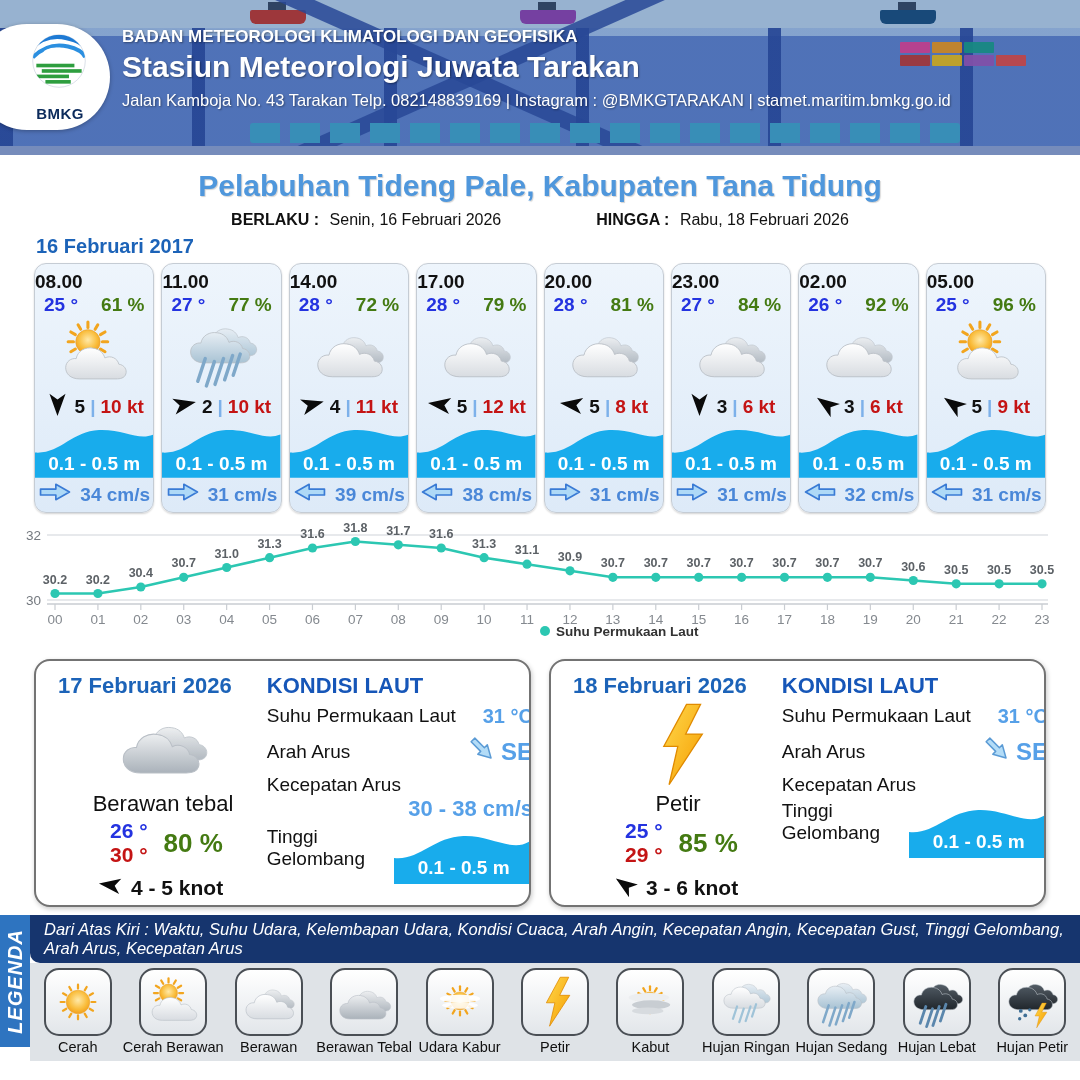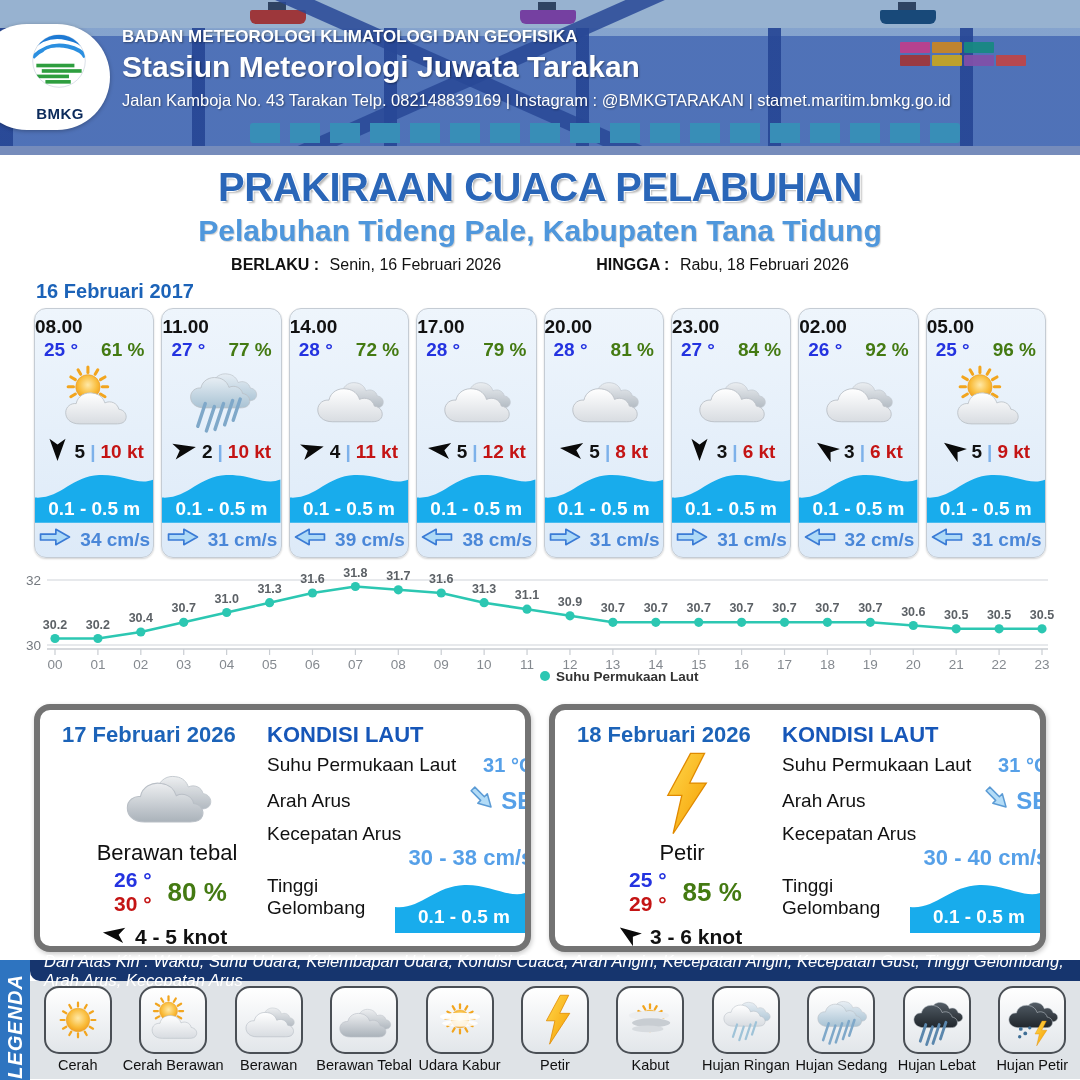"PRAKIRAAN CUACA PELABUHAN" div.t-main { html: <div>PRAKIRAAN CUACA PELABUHAN</div> -> none }
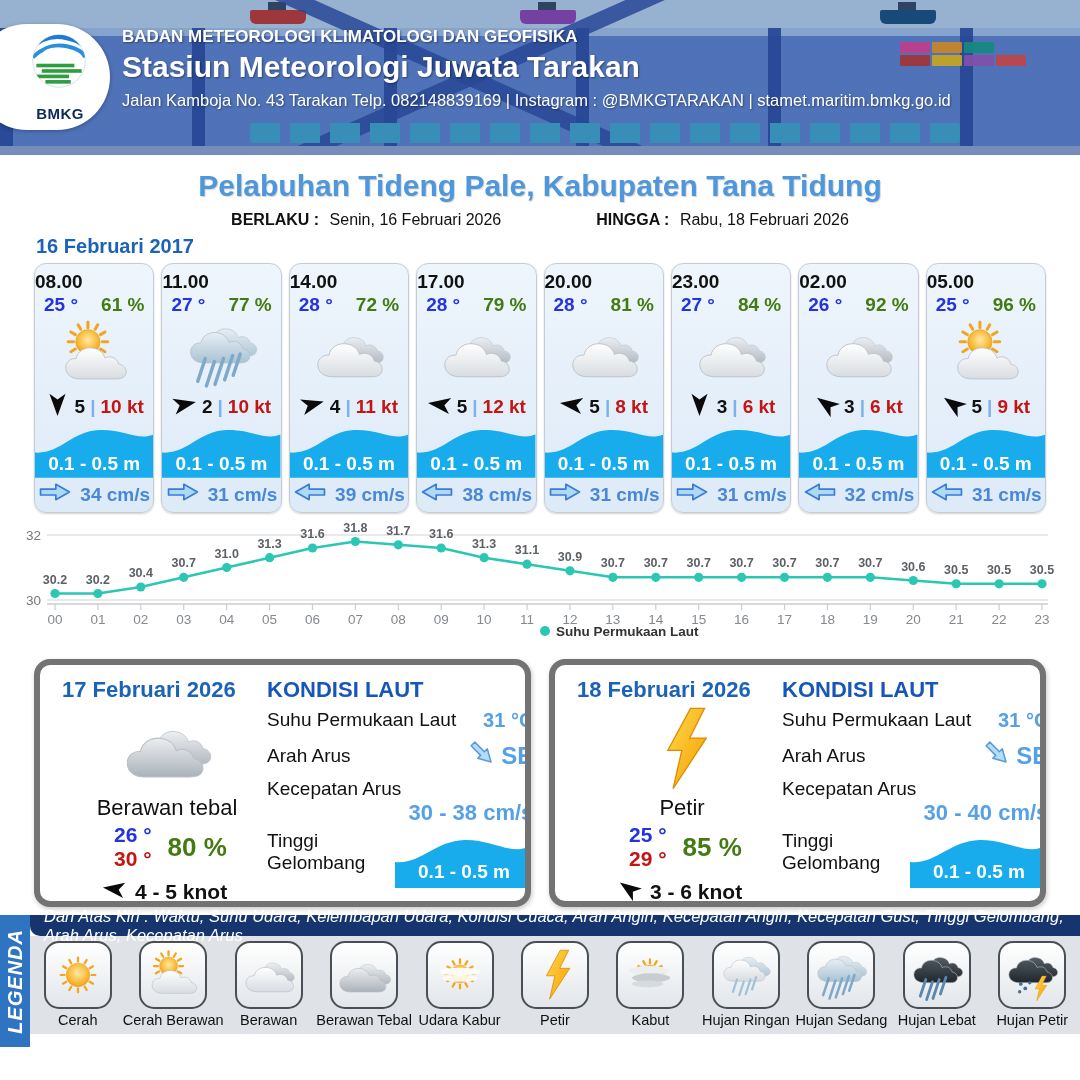"17 Februari 2026" .dcard { border: 6px solid #737373 -> 2px solid #737373 }
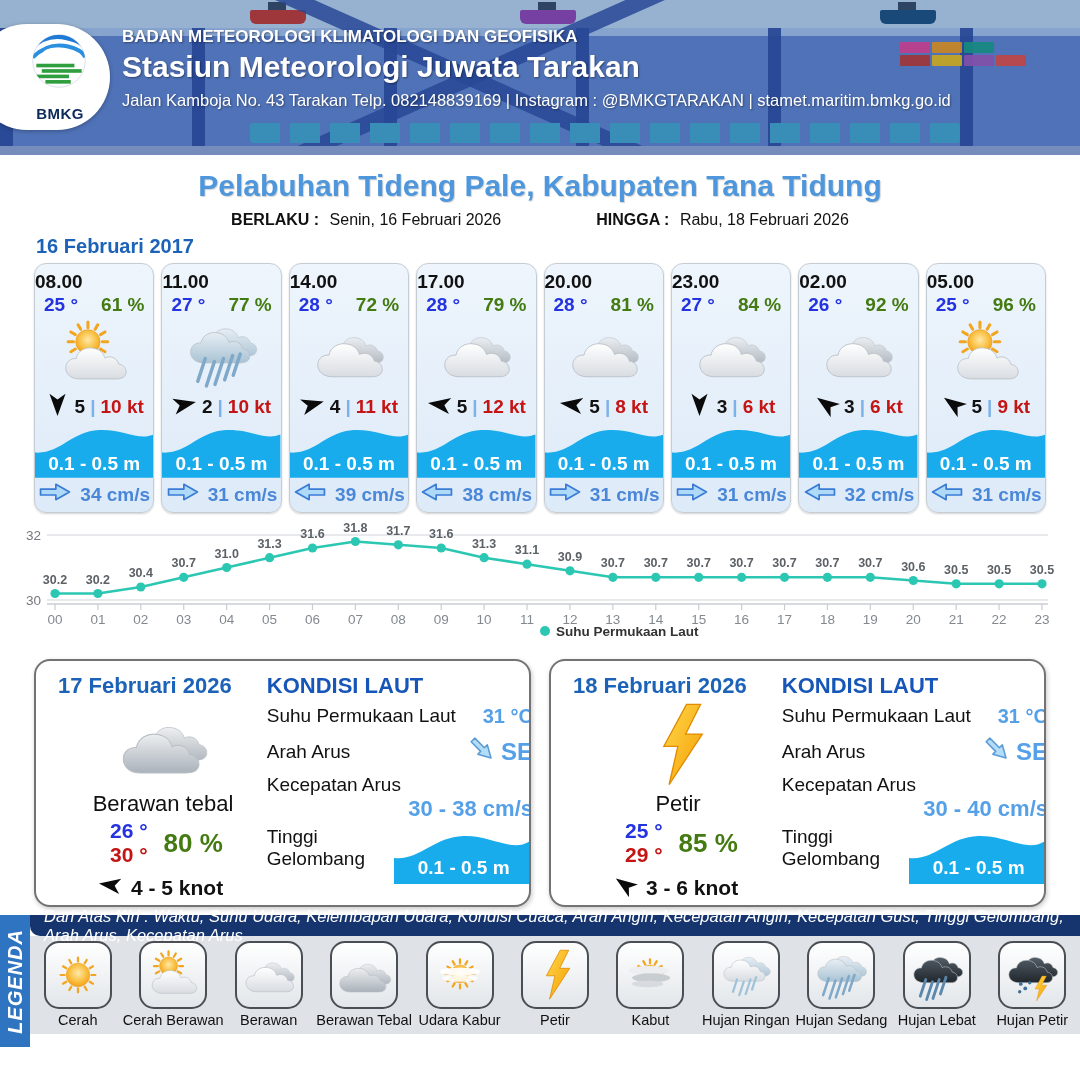"30 - 40 cm/s" div.sea-row3v { html: <div>30 - 40 cm/s</div> -> none }
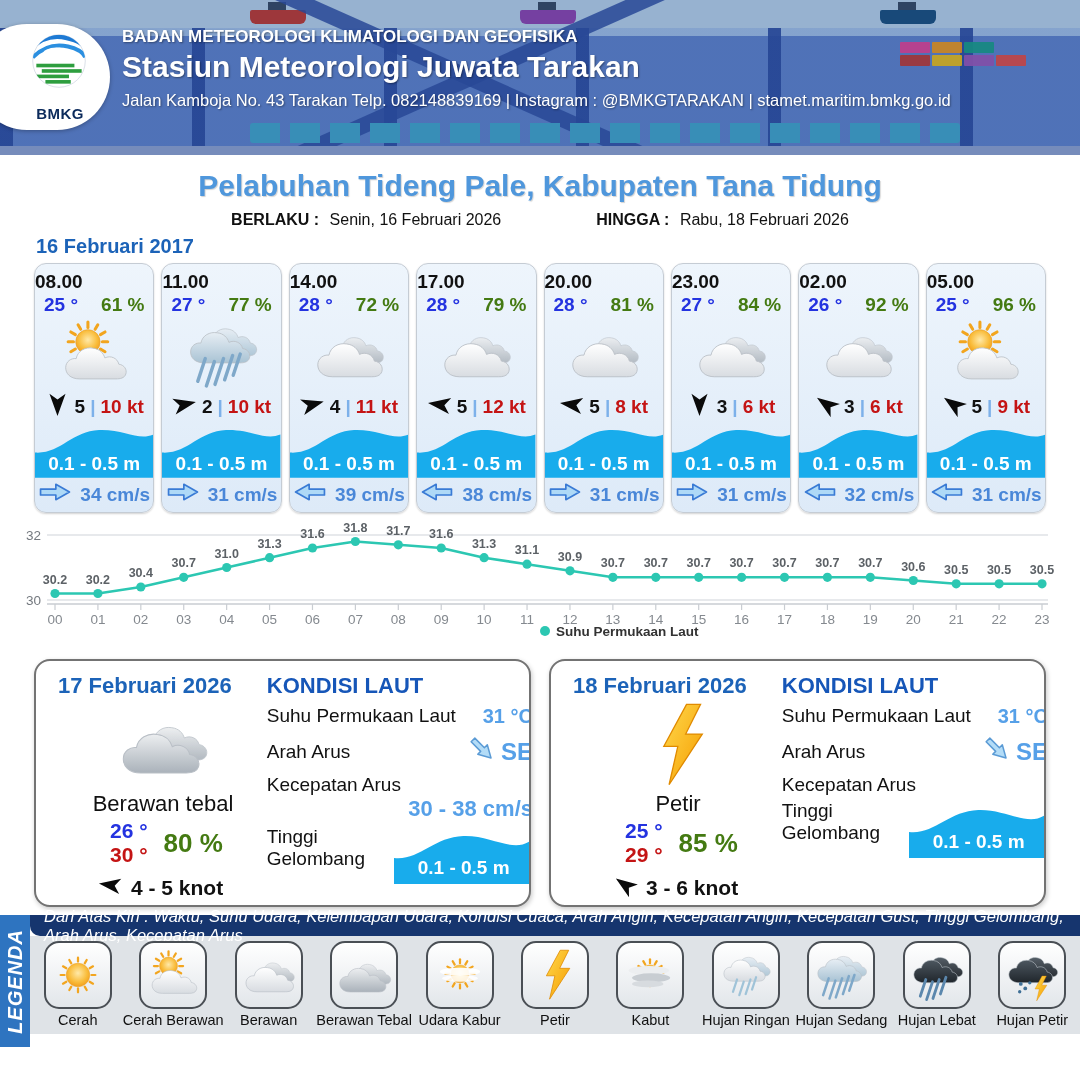"Dari Atas Kiri : Waktu," .l-note { height: 21px -> 48px }
